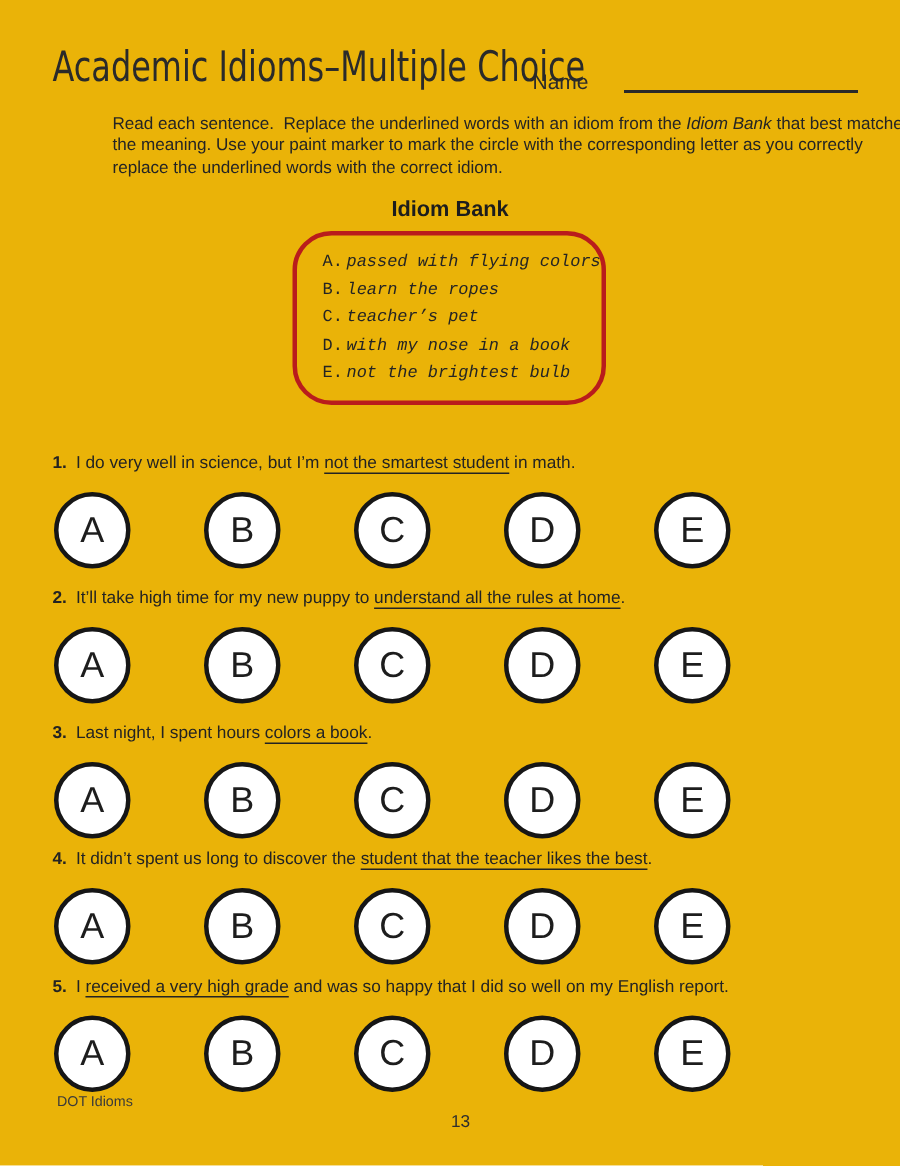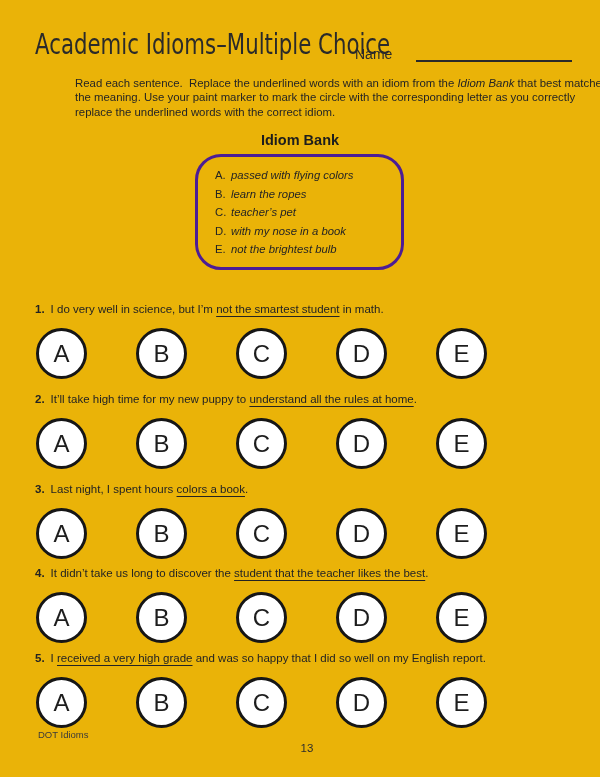"A. passed with flying colors" .bank-box { border: 3px solid #4c1d95 -> 3px solid #b91c1c; font-family: none -> Liberation Mono, monospace }
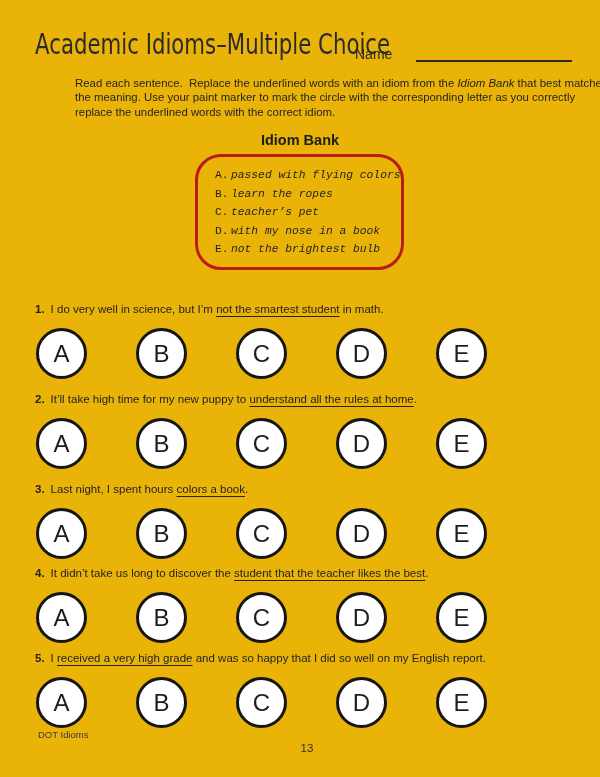"It didn’t take us long" span.q-pre { text: take -> spent }
